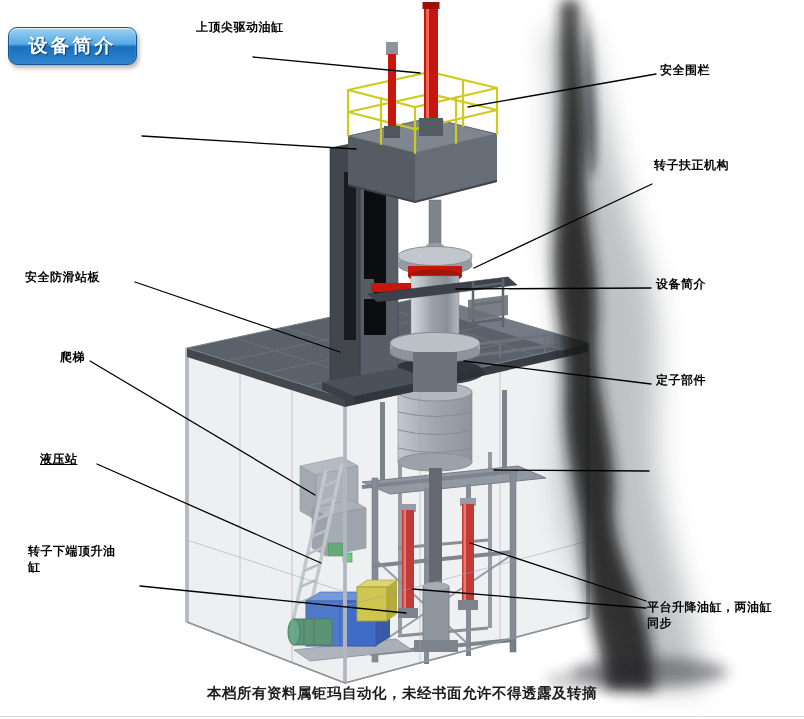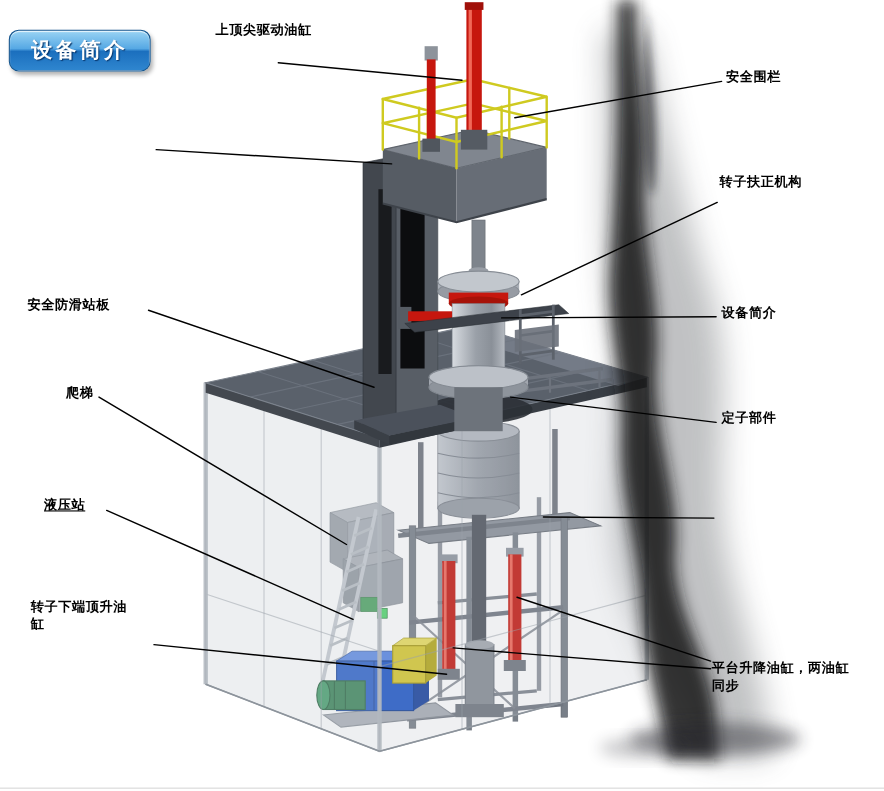"本档所有资料属钜玛自动化，未经书面允许不得透露及转摘" div.footer { html: none -> <div>本档所有资料属钜玛自动化，未经书面允许不得透露及转摘</div> }
